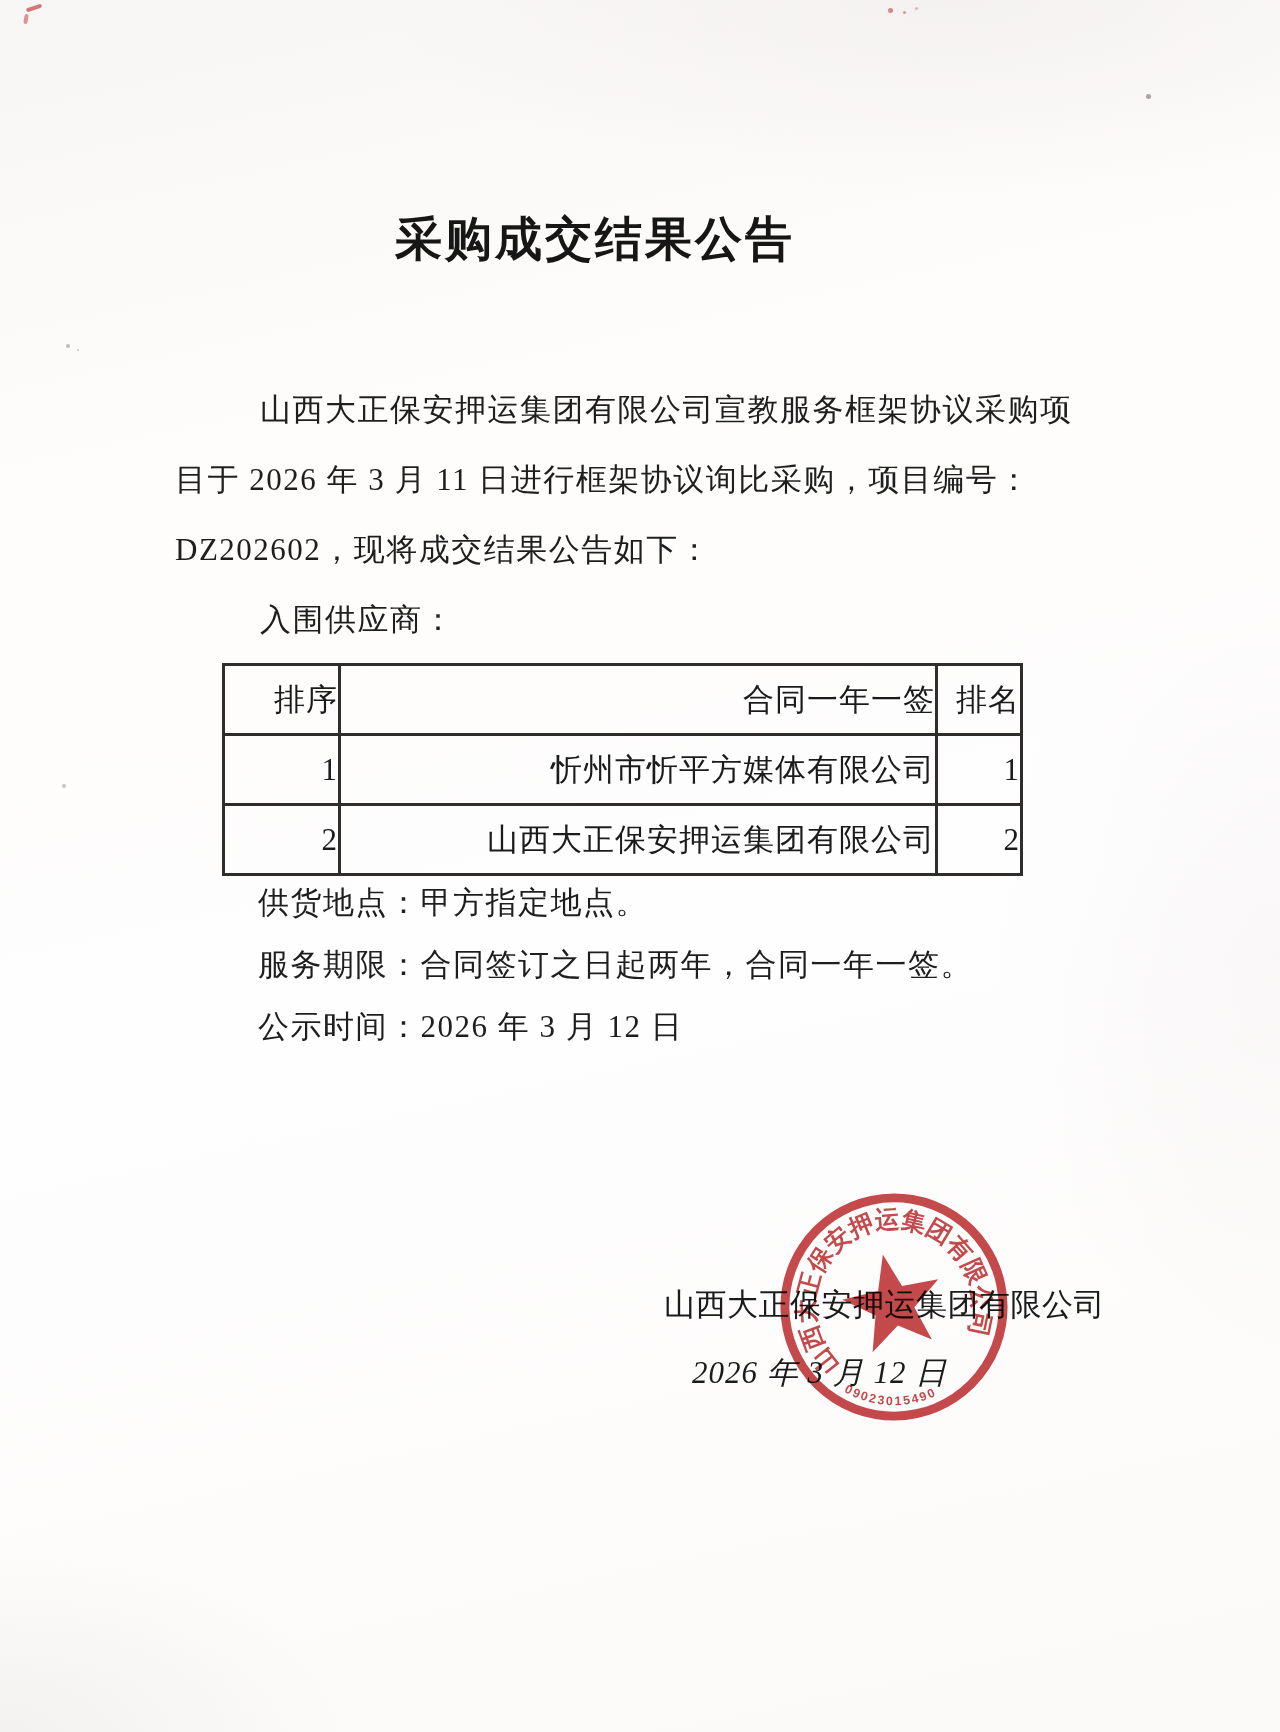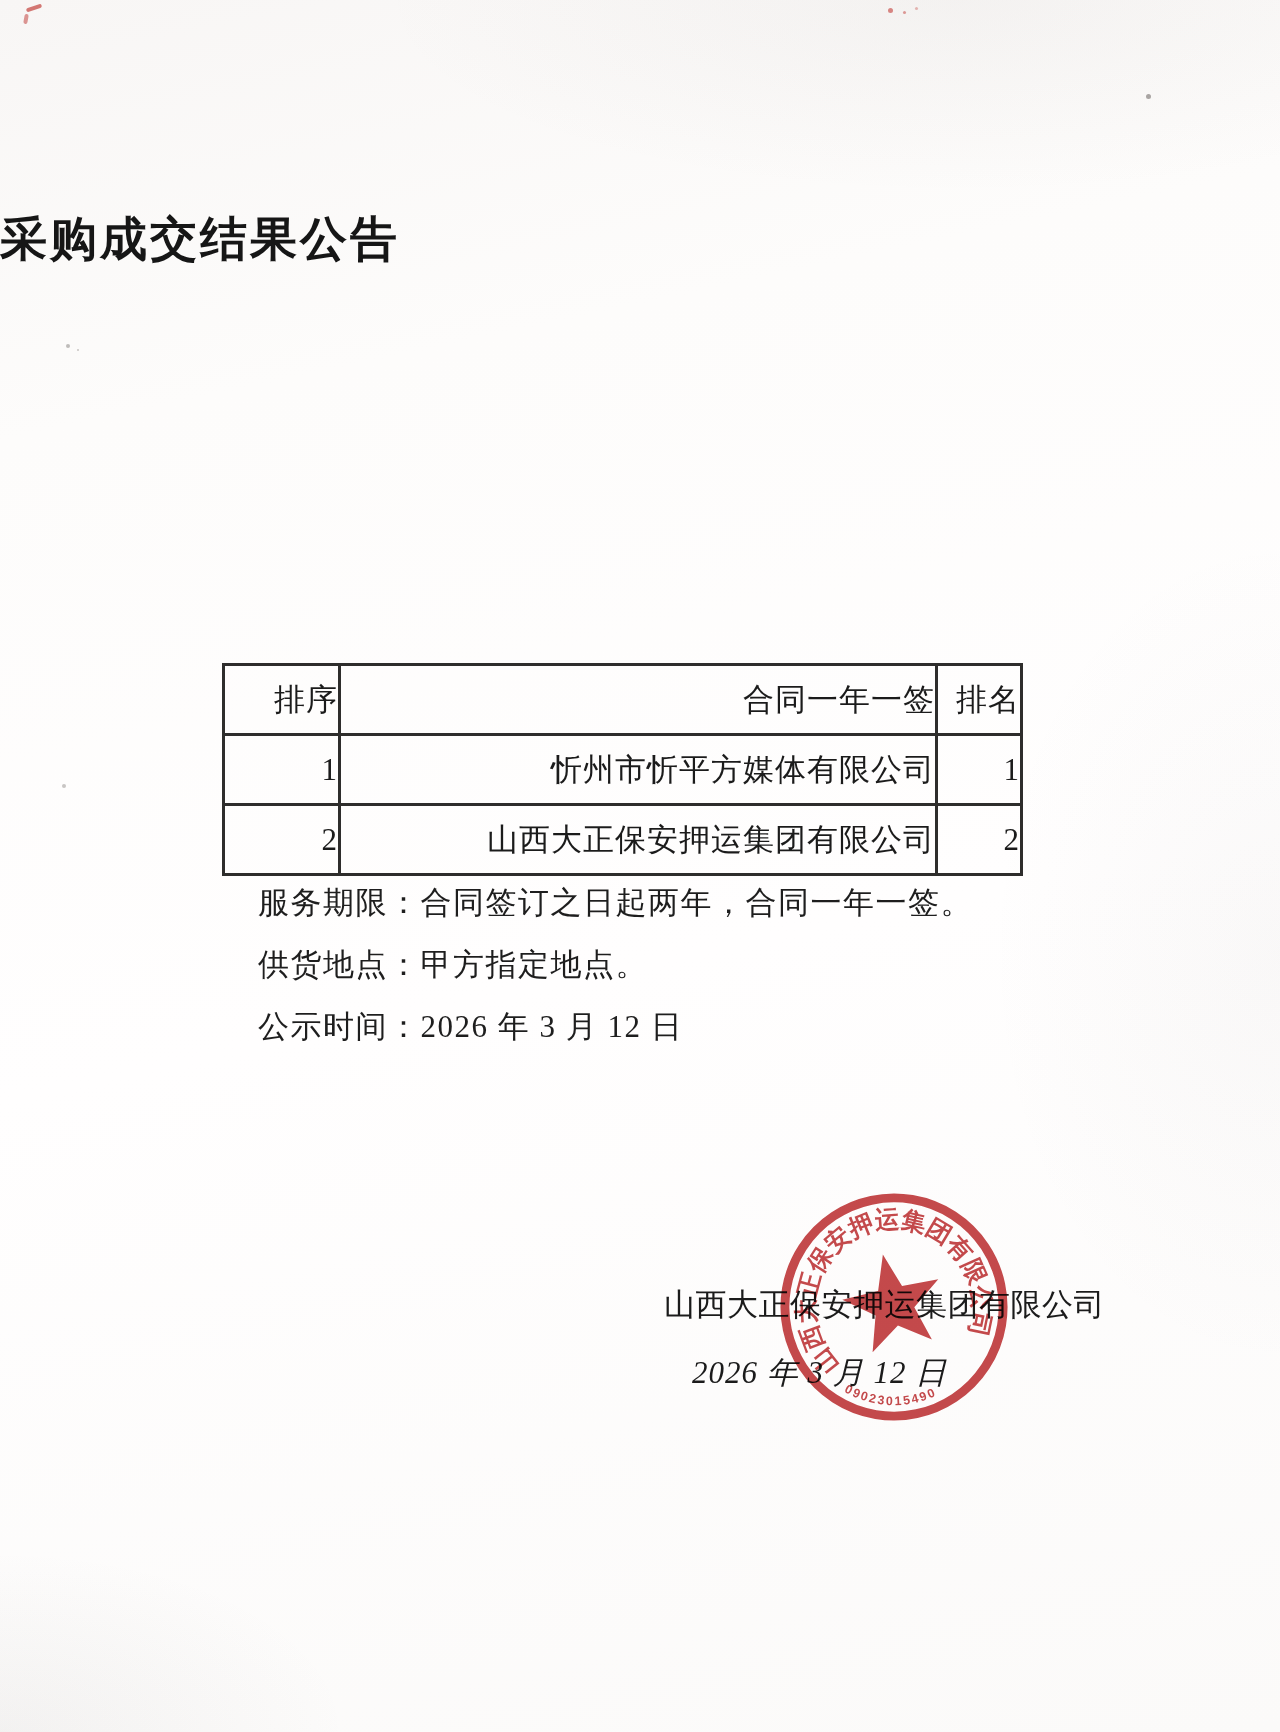"采购成交结果公告" .title { text-align: left -> center }
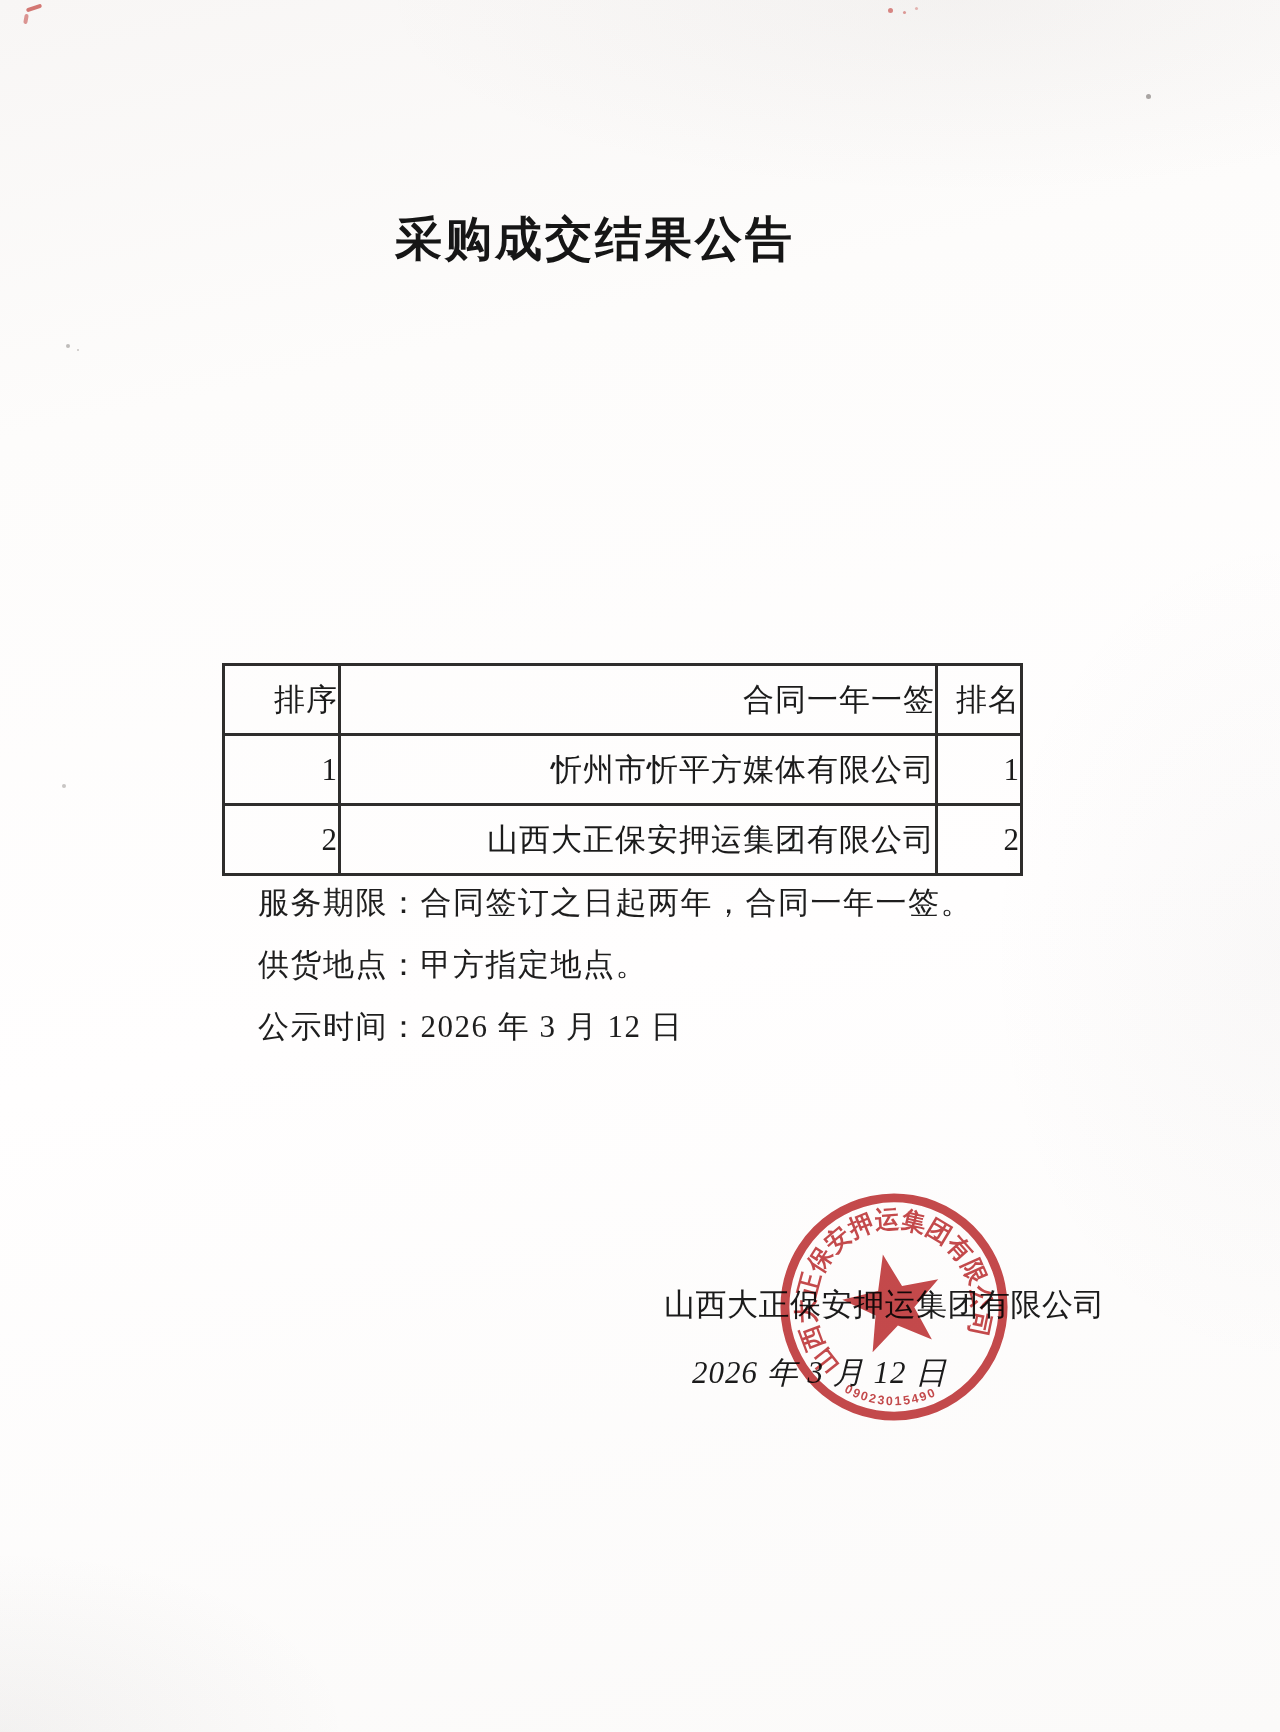"山西大正保安押运集团有限公司宣教服务框架协议采购项" div.intro { html: none -> <div> <div>山西大正保安押运集团有限公司宣教服务框架协议采购项</div> <div>目于 2026 年 3 月 11 日进行框架协议询比采购，项目编号：</div> <div>DZ202602，现将成交结果公告如下：</div> <div>入围供应商：</div> </div> }
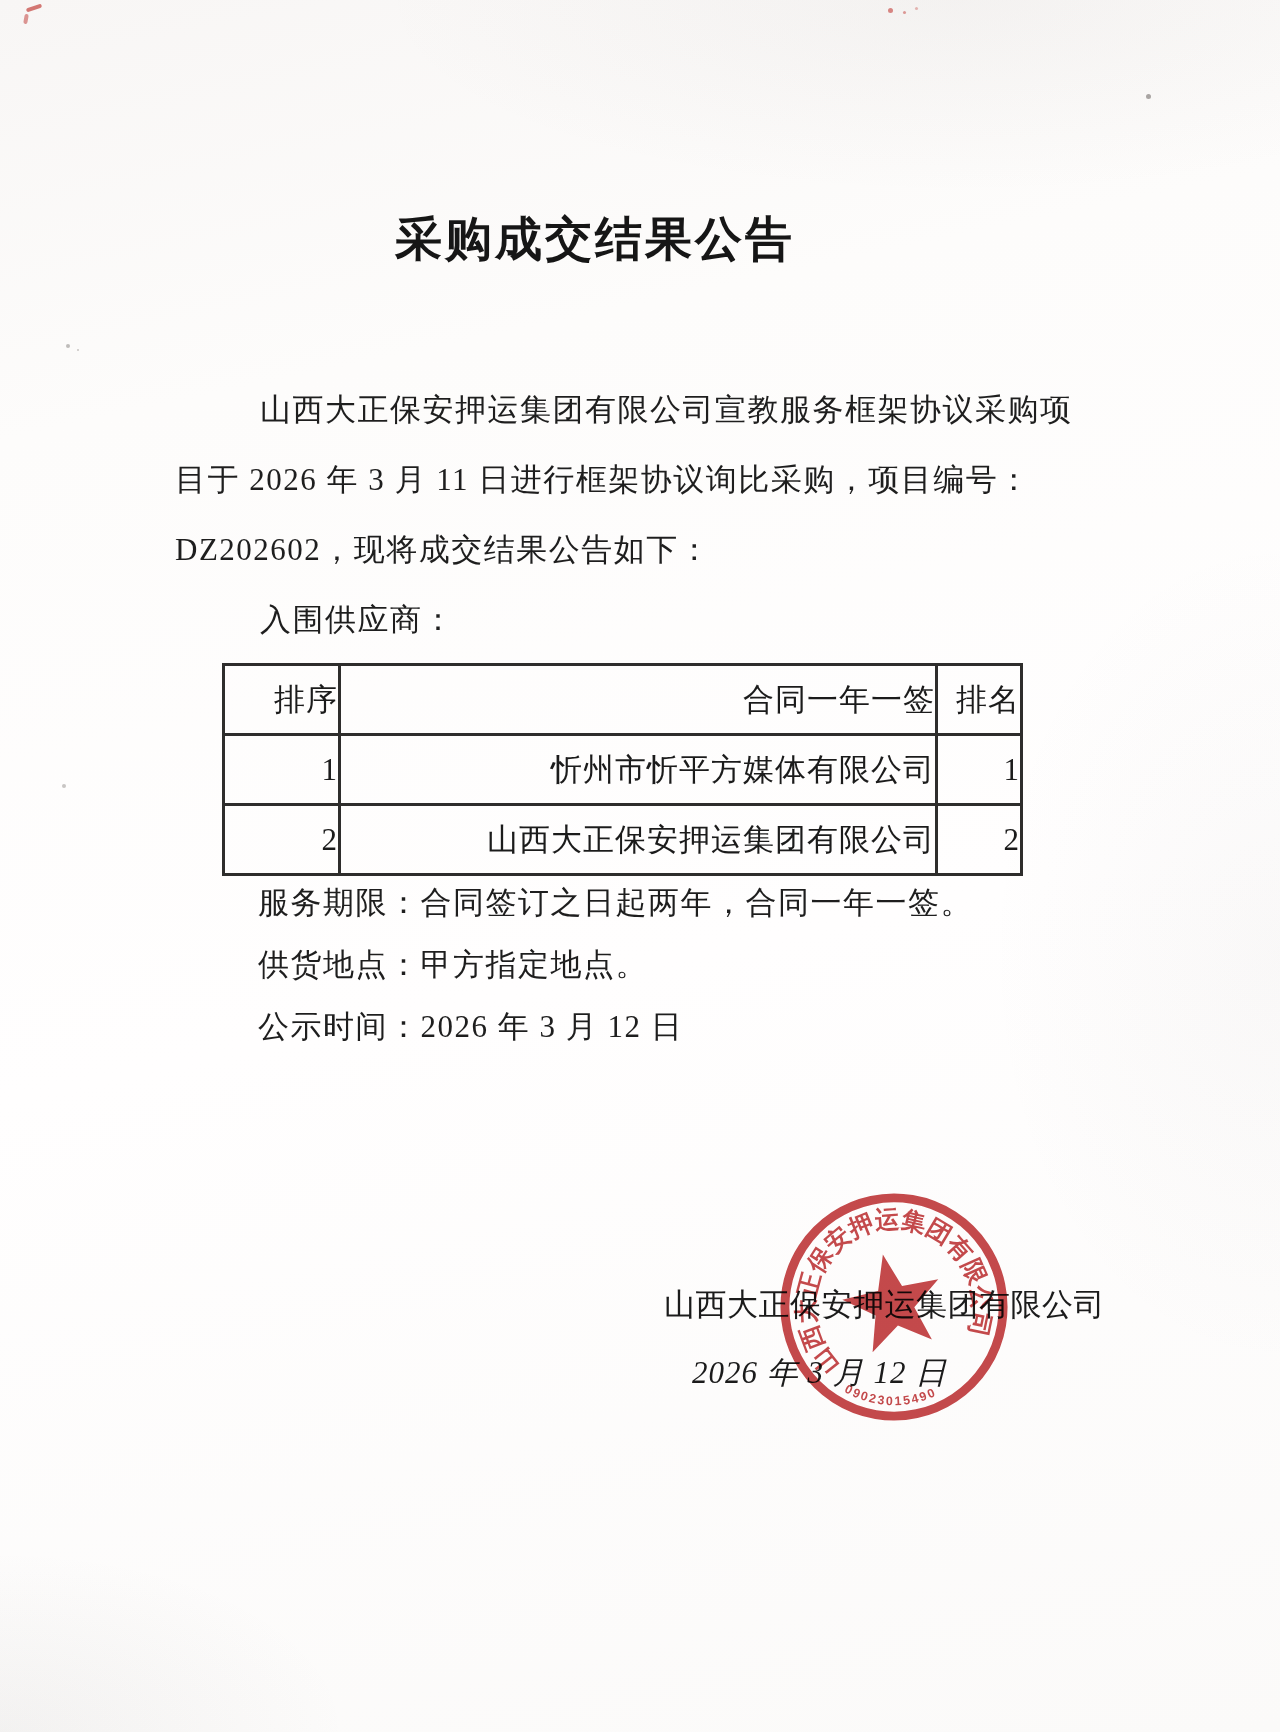"服务期限：合同签订之日起两年，合同一年一签。" div.line { order: before "供货地点：甲方指定地点。" -> after "供货地点：甲方指定地点。" }
